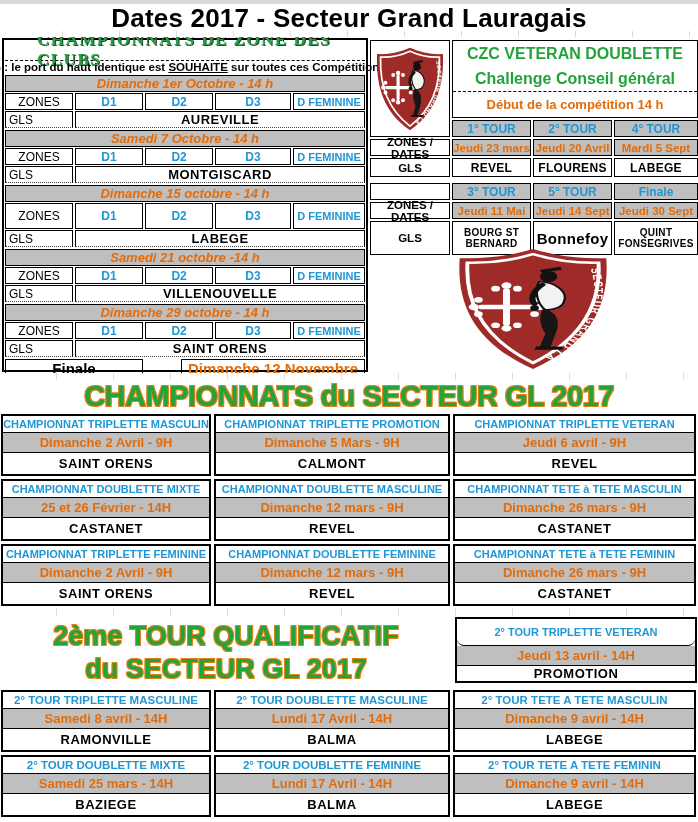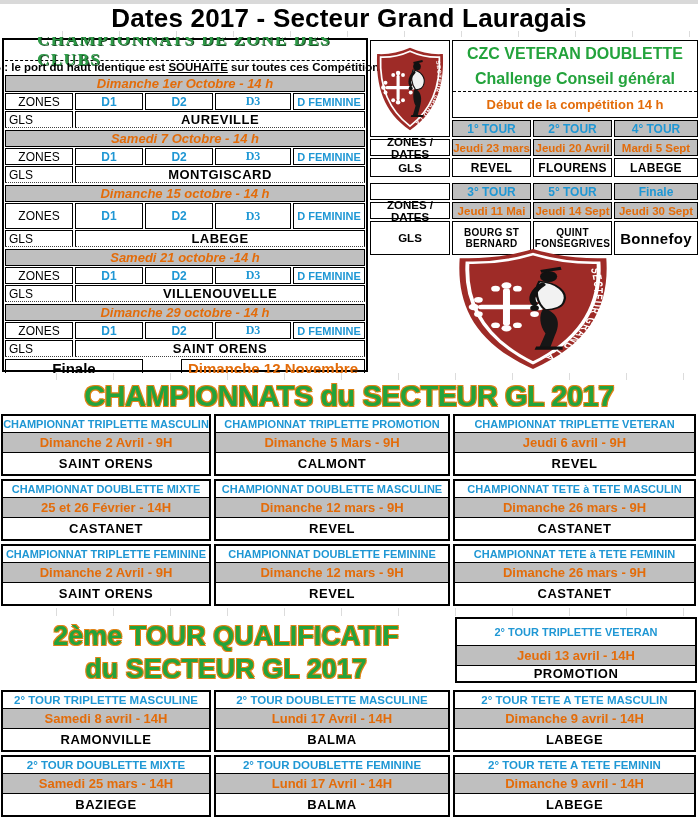"D3" .zc-d3 { font-family: Liberation Serif, serif -> none }
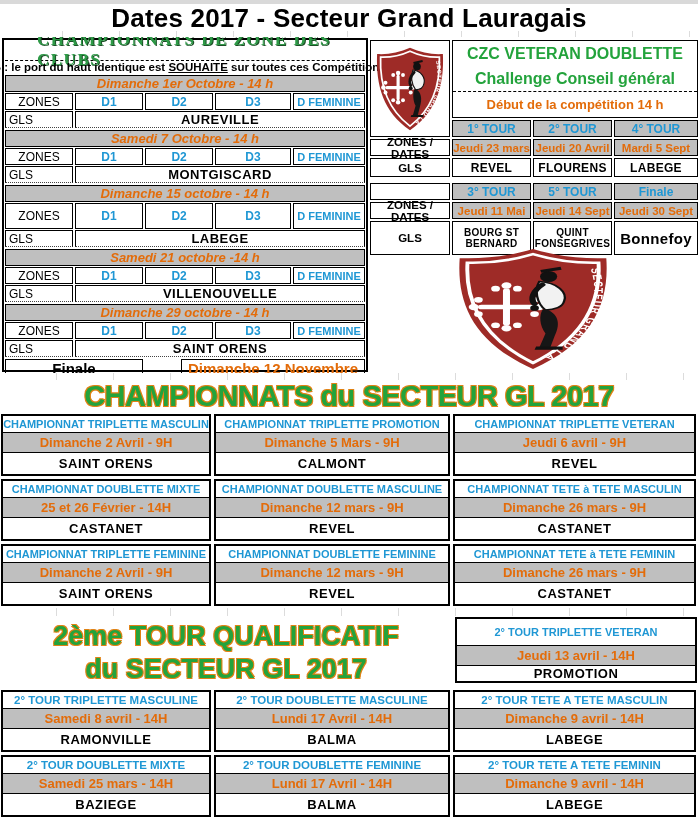"QUINT FONSEGRIVES" div.cell { order: before "Bonnefoy" -> after "Bonnefoy" }
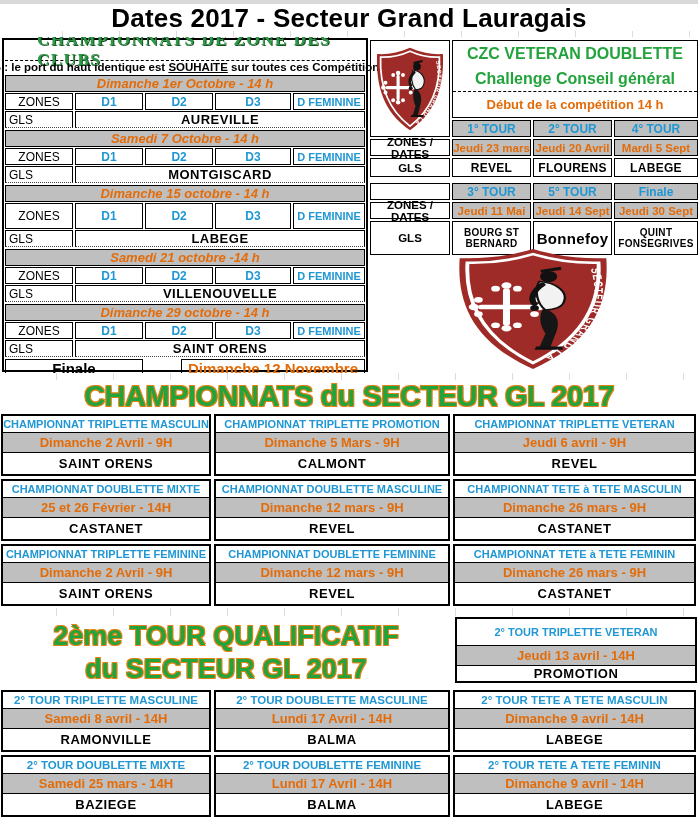"2° TOUR TRIPLETTE VETERAN" .qv .bt { border-radius: none -> 7px }
